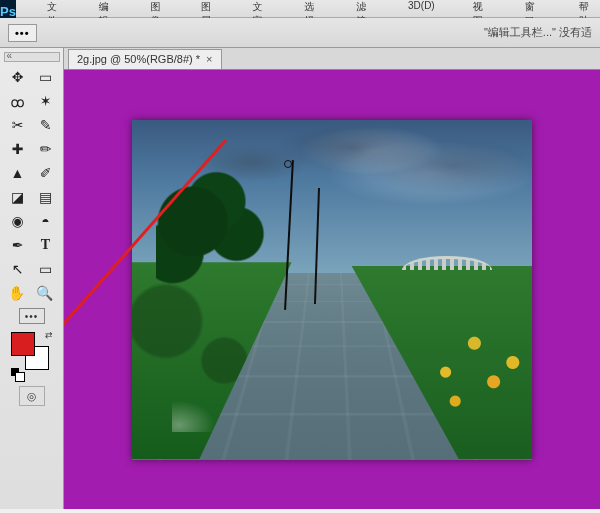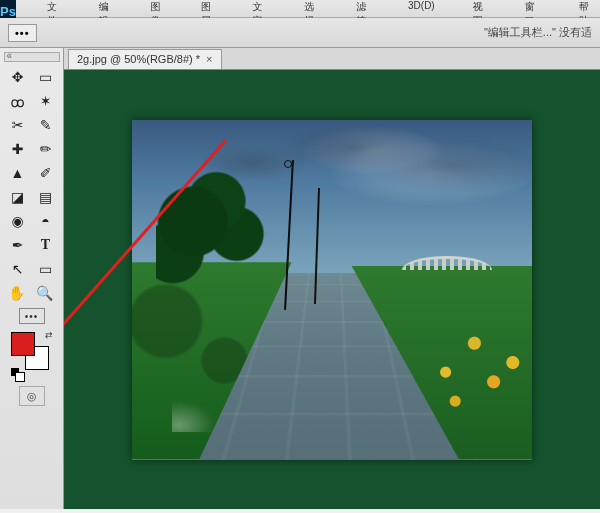"2g.jpg @ 50%(RGB/8#) *" .docarea { background: #14532d -> #a21caf }
